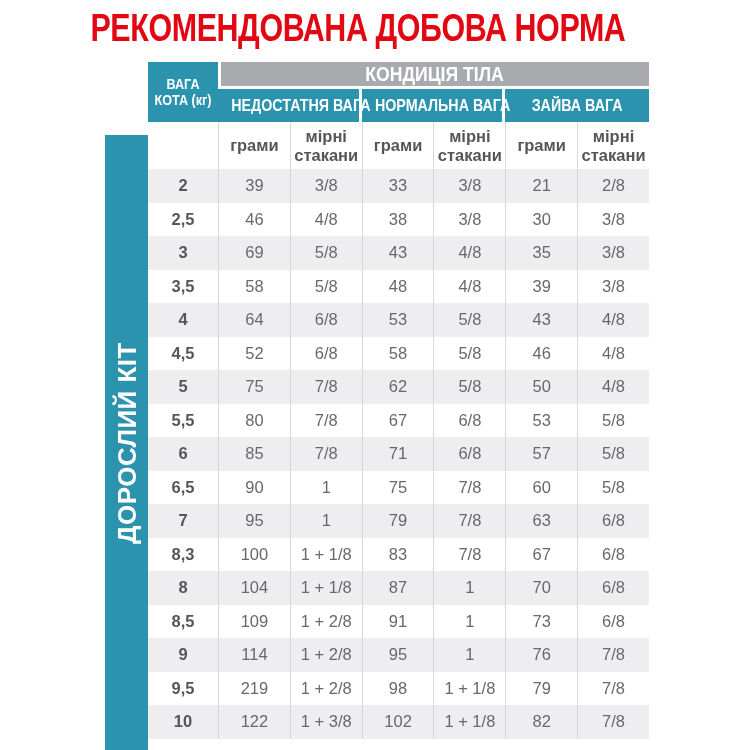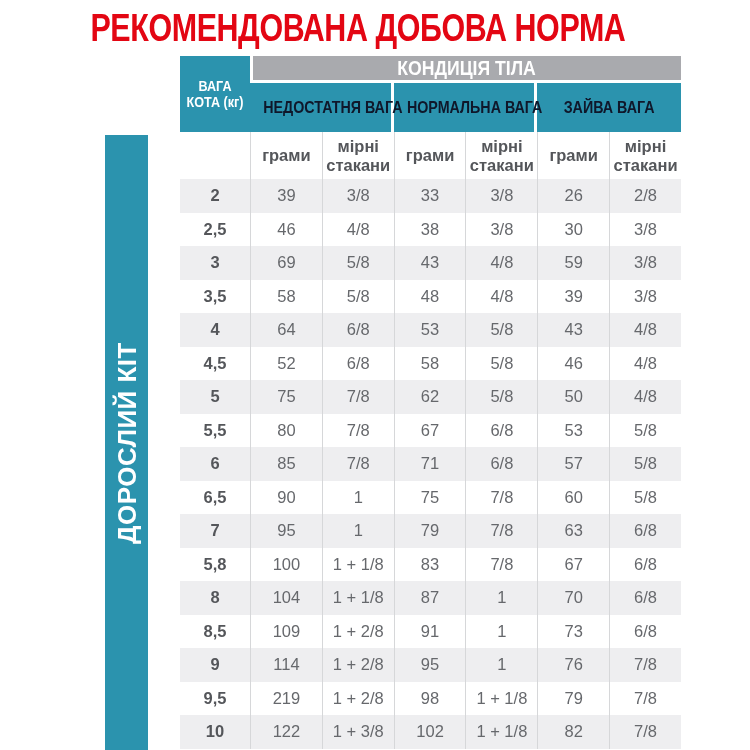"ВАГА КОТА (кг)" table.feed { margin-left: 32px -> none; top: 56px -> 62px }
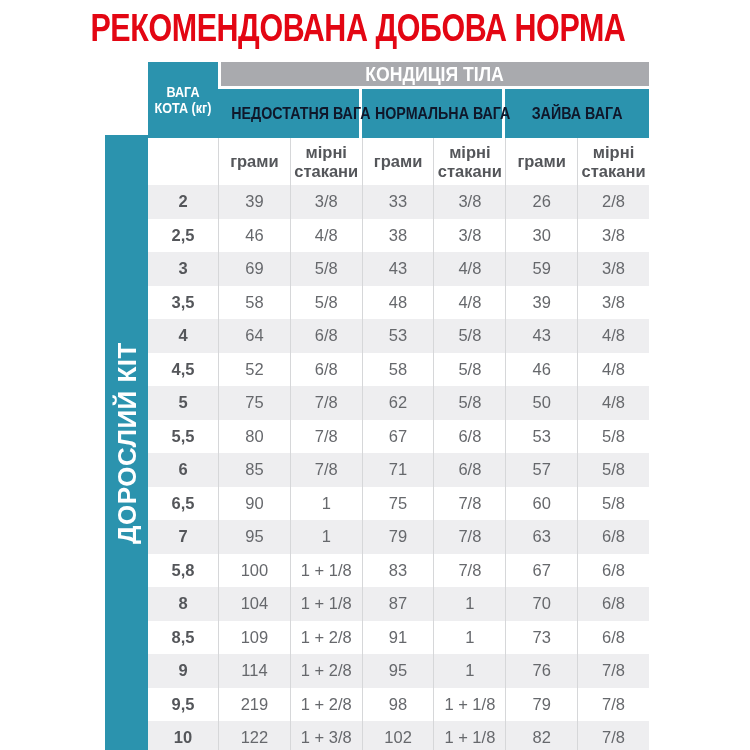"НЕДОСТАТНЯ ВАГА" th.teal { color: #0f172a -> #ffffff; height: 49px -> 33px }
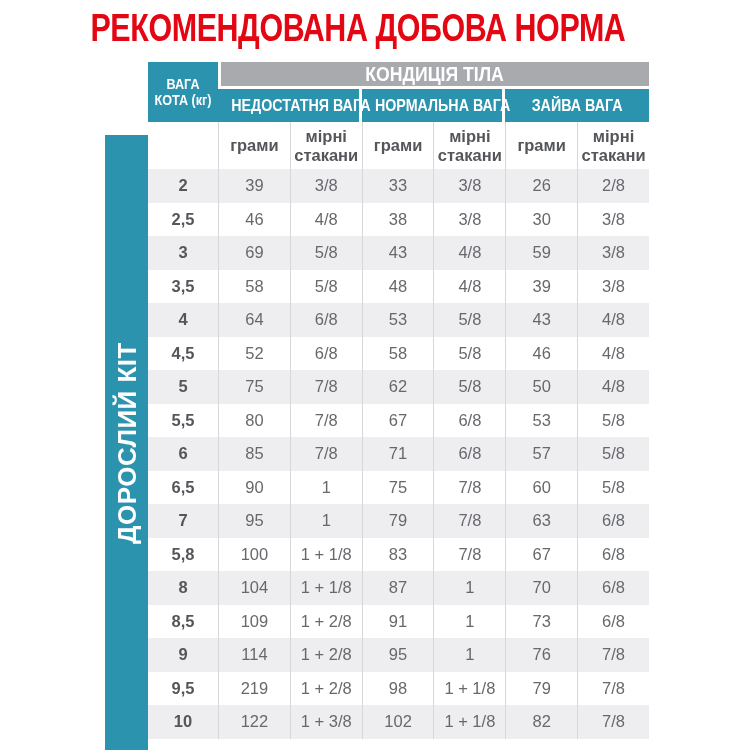"26" td.v { text: 26 -> 21 }
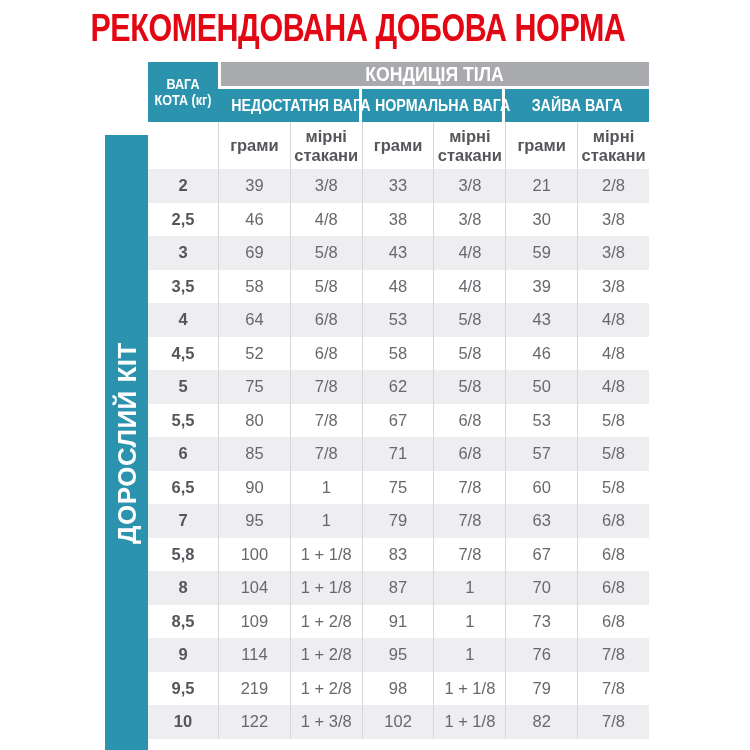"59" td.v { text: 59 -> 35 }
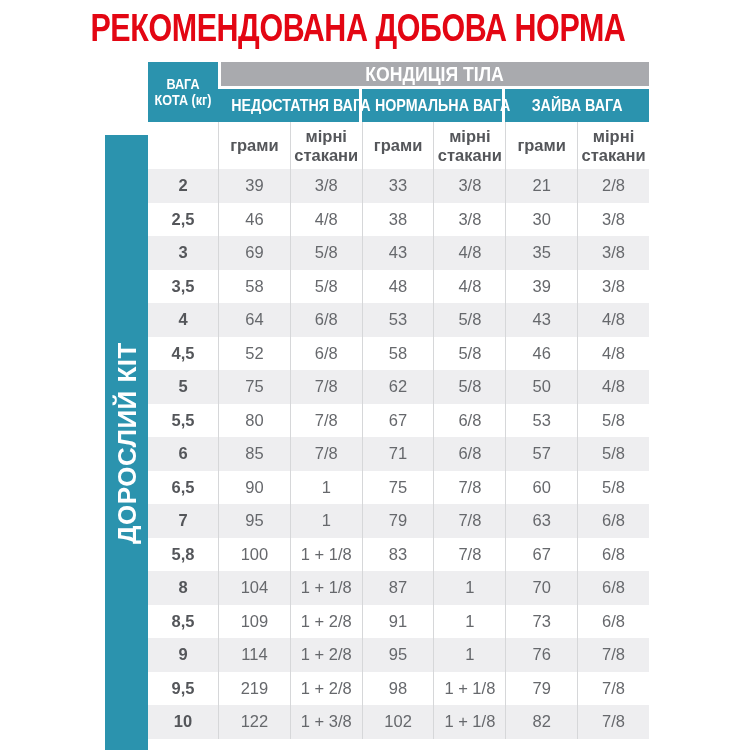"5,8" td.w { text: 5,8 -> 8,3 }
